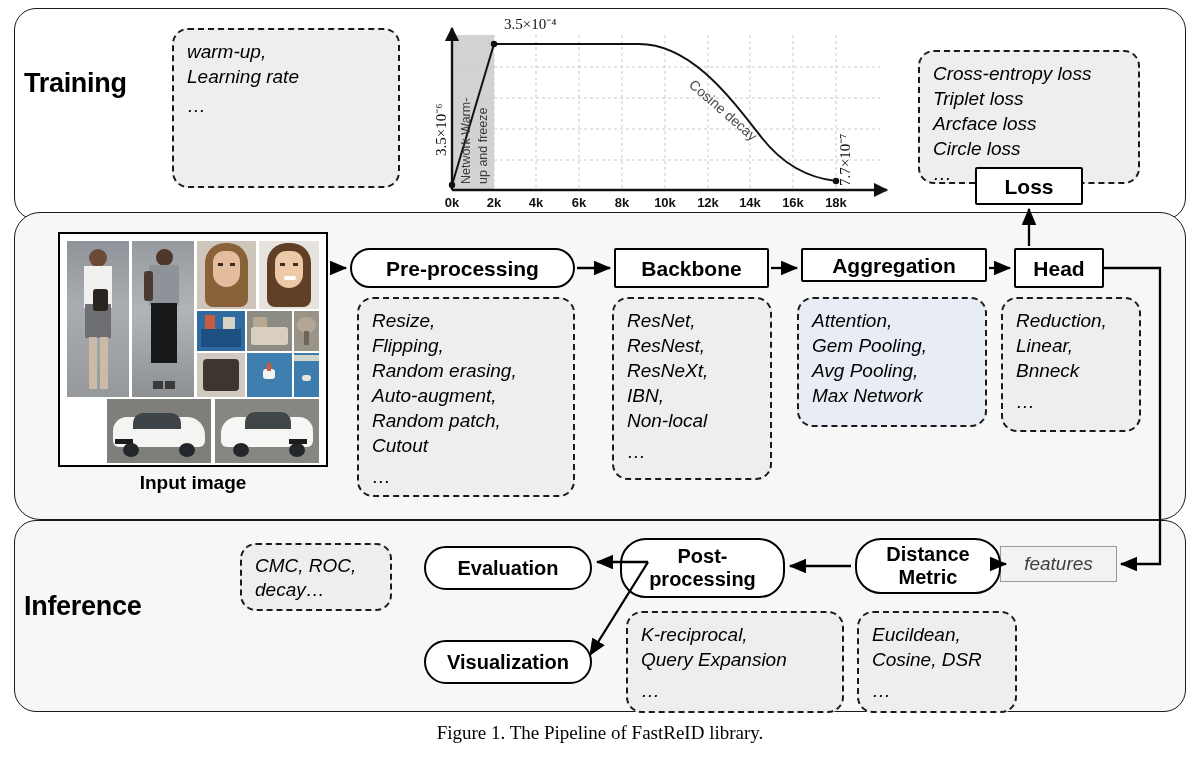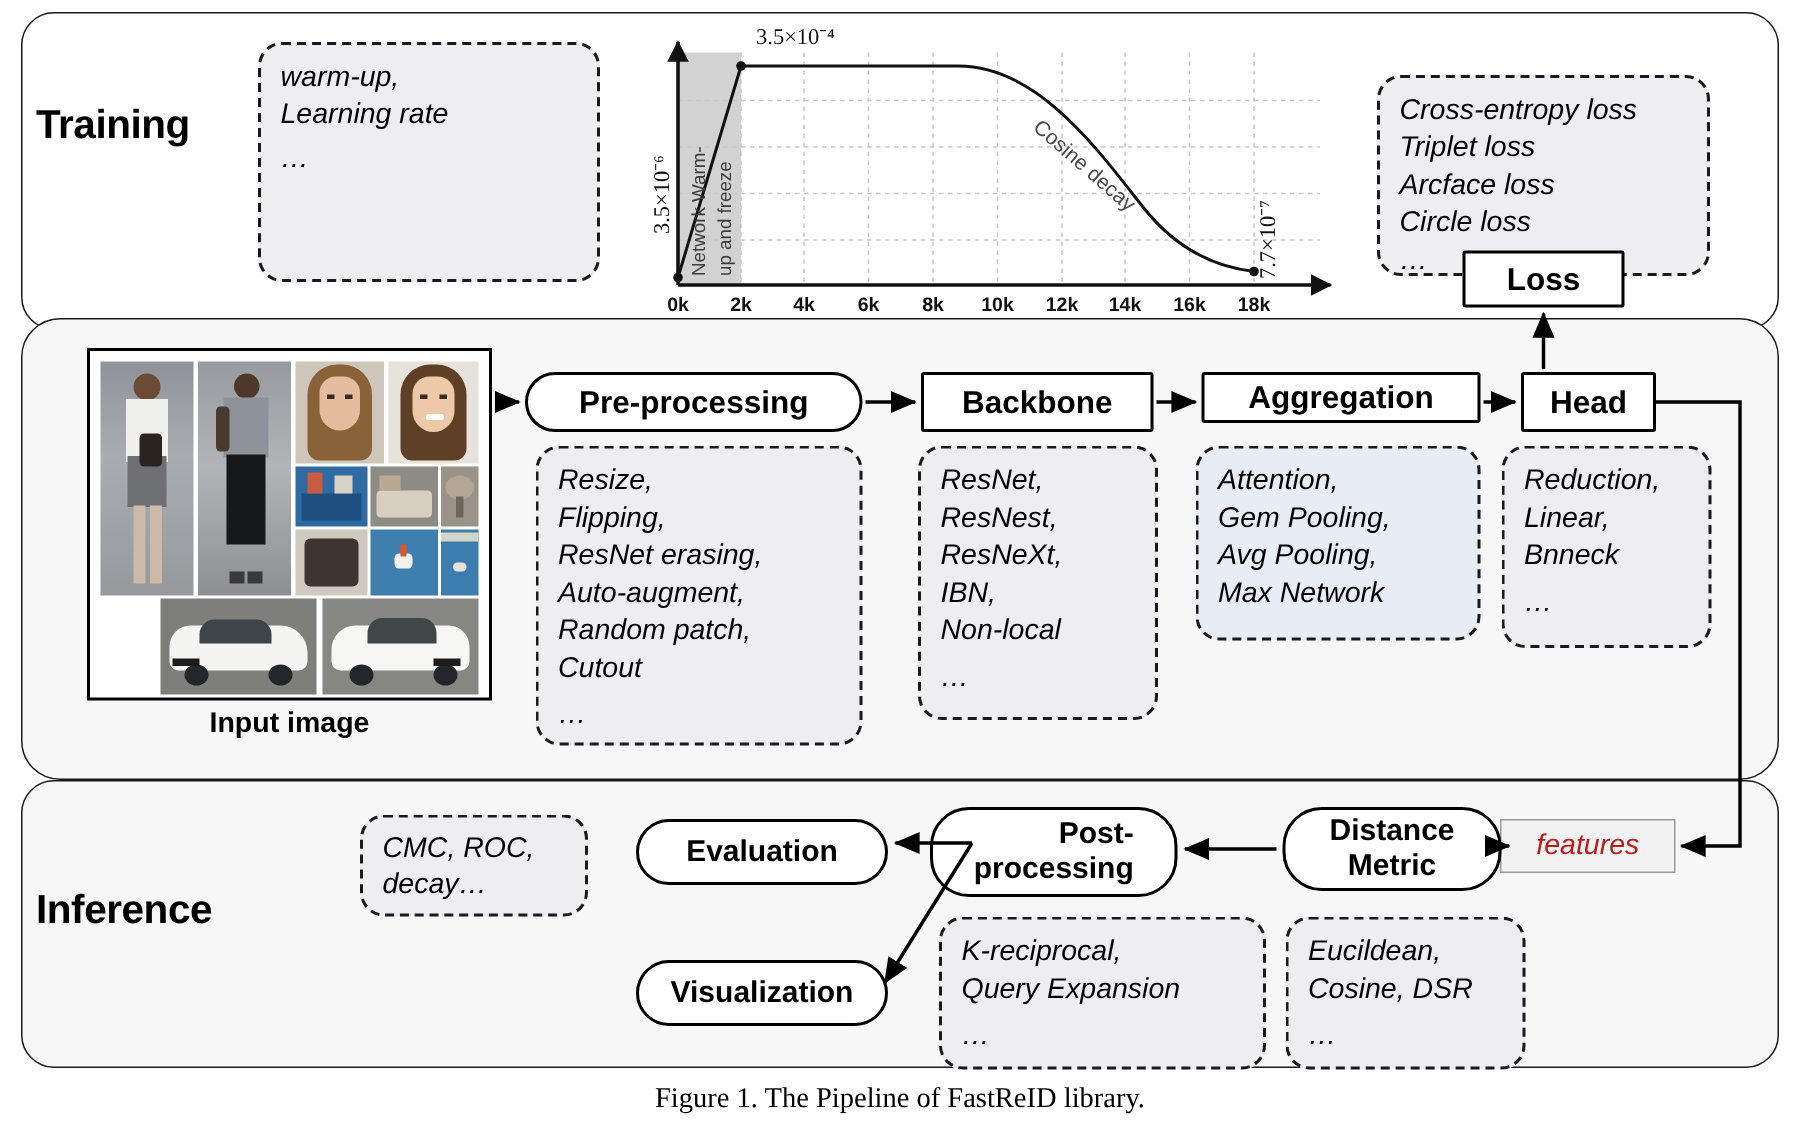"ResNet erasing," span.ln { text: ResNet -> Random }
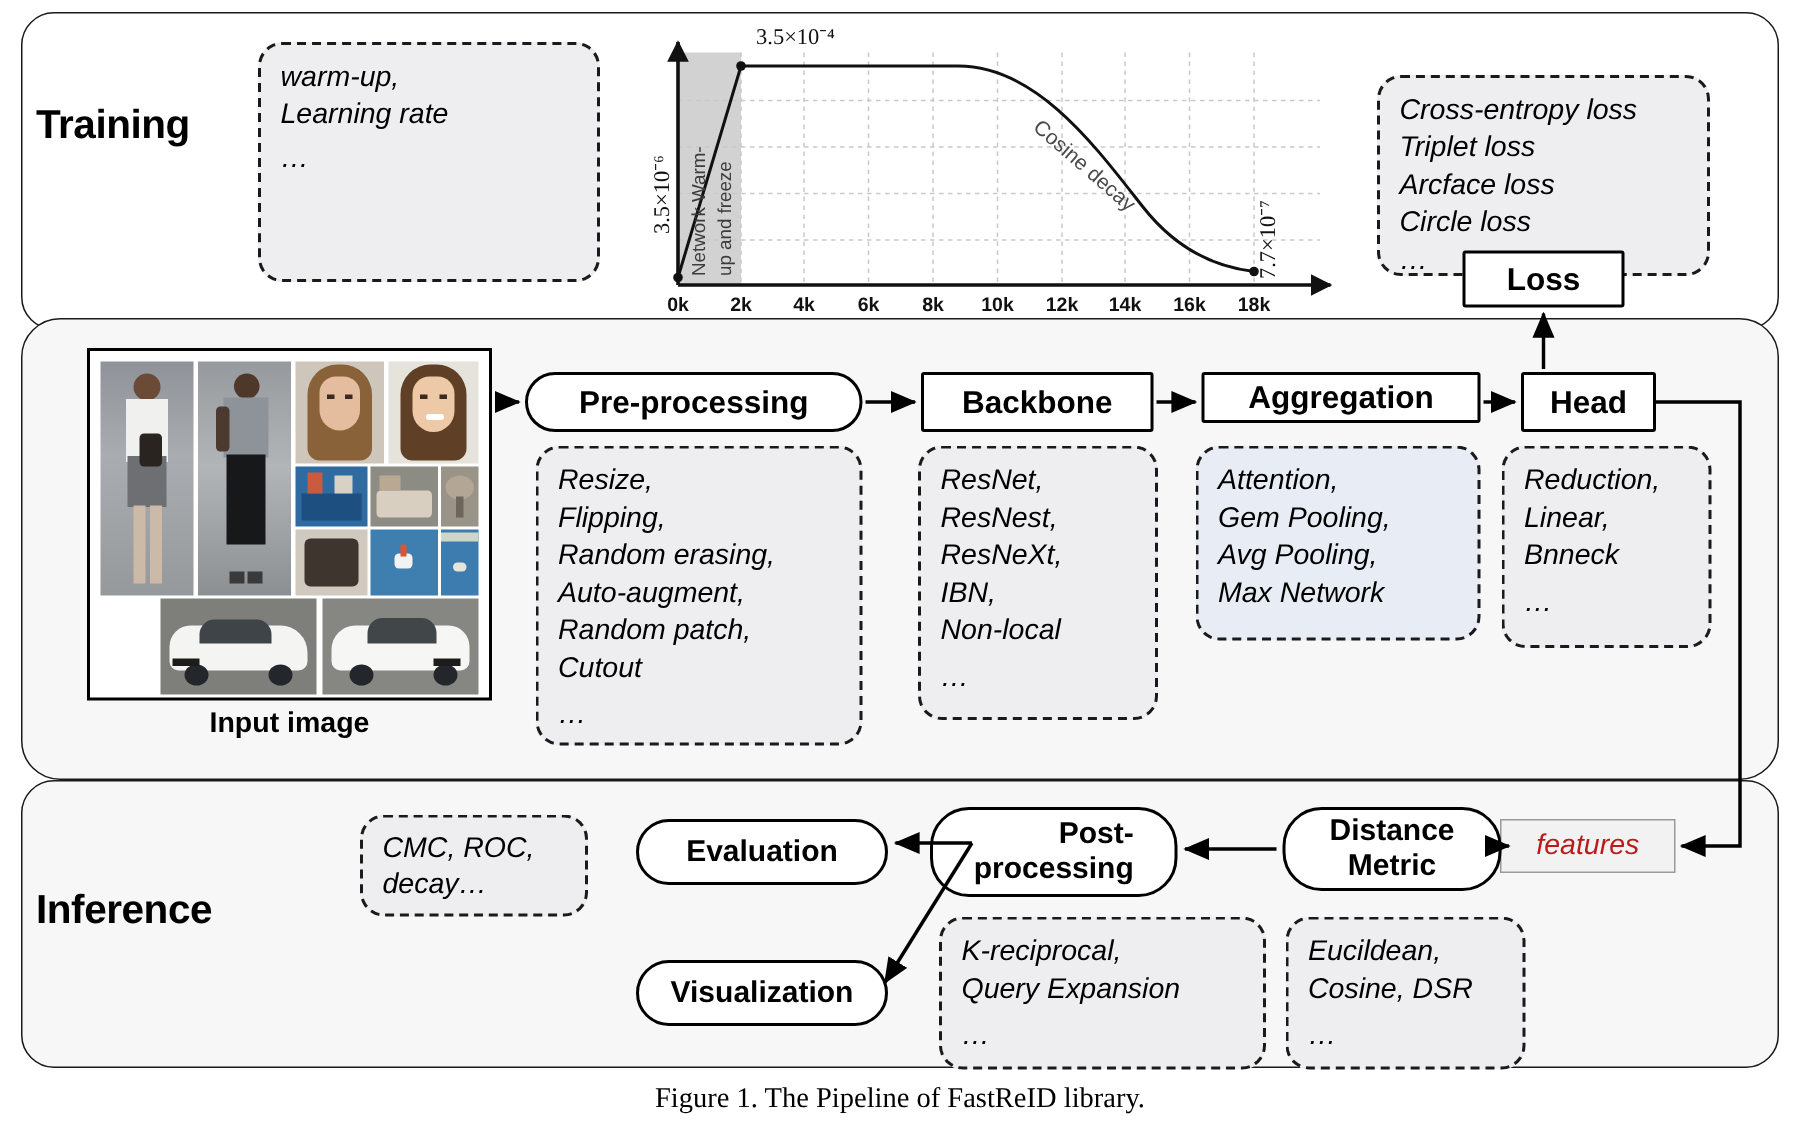"Post-" span { text-align: right -> none }
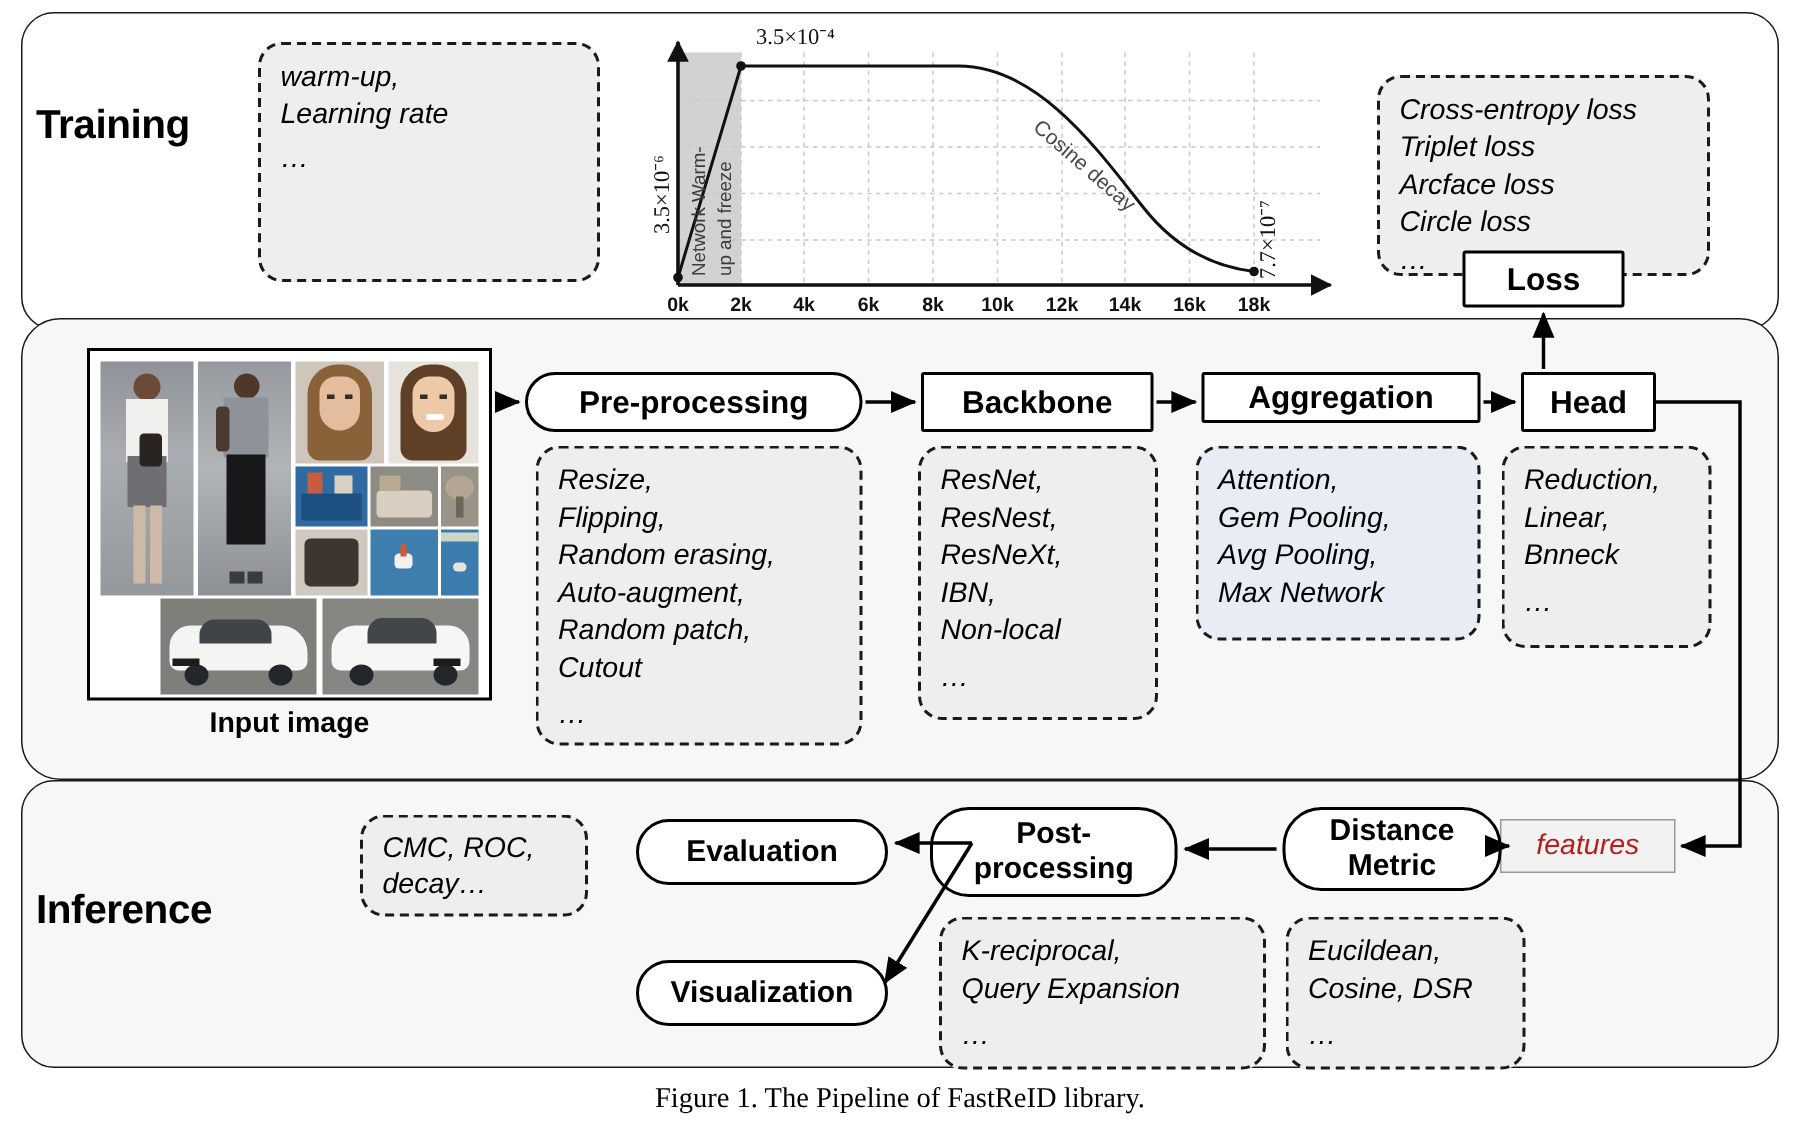"features" .featurebox { color: #b91c1c -> #404040 }
